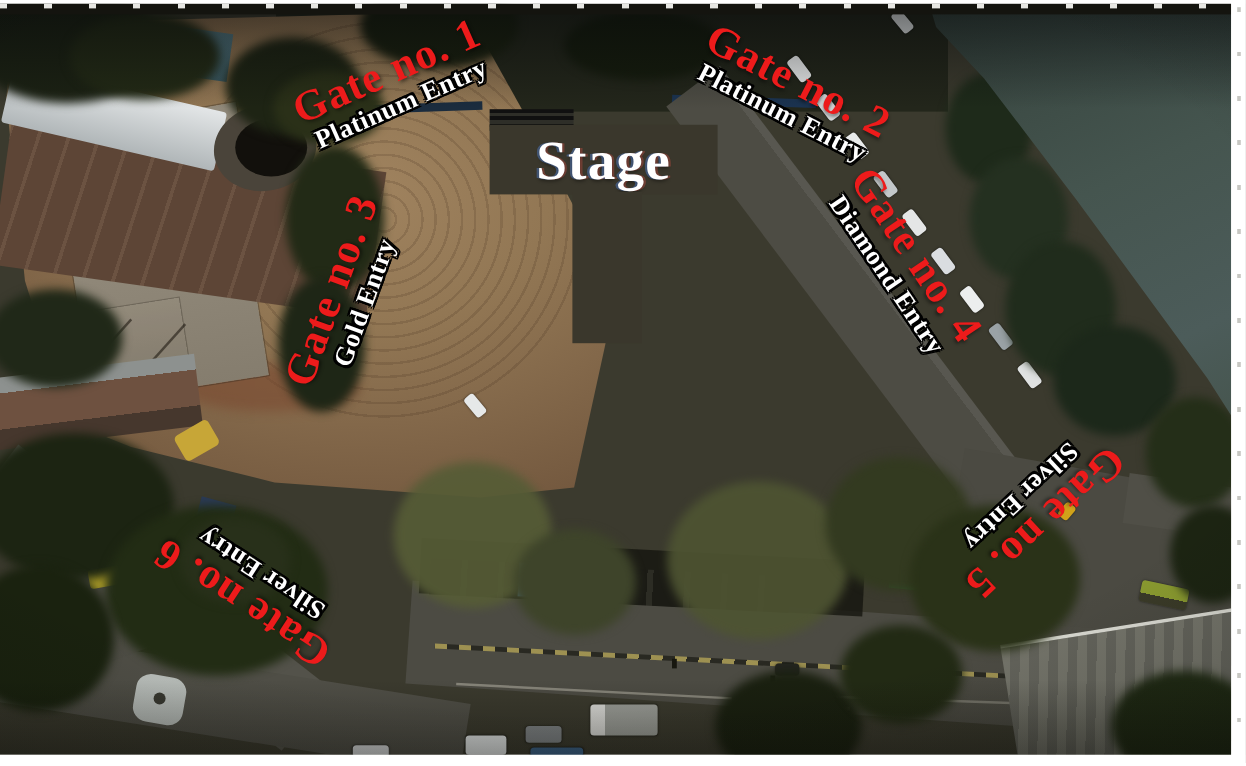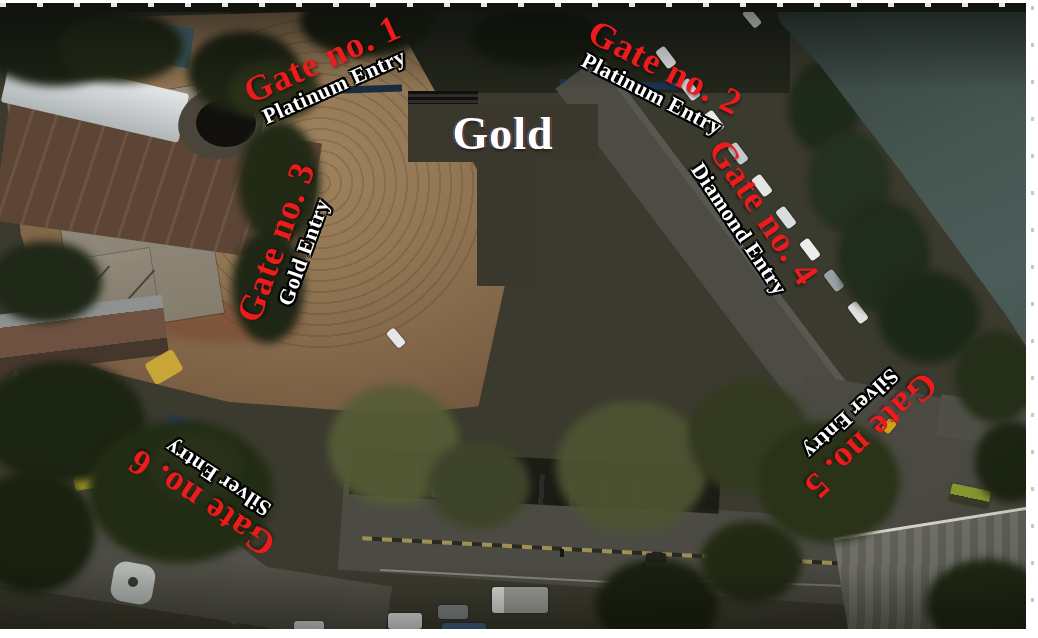"Gold" span.stage-text { text: Gold -> Stage }
